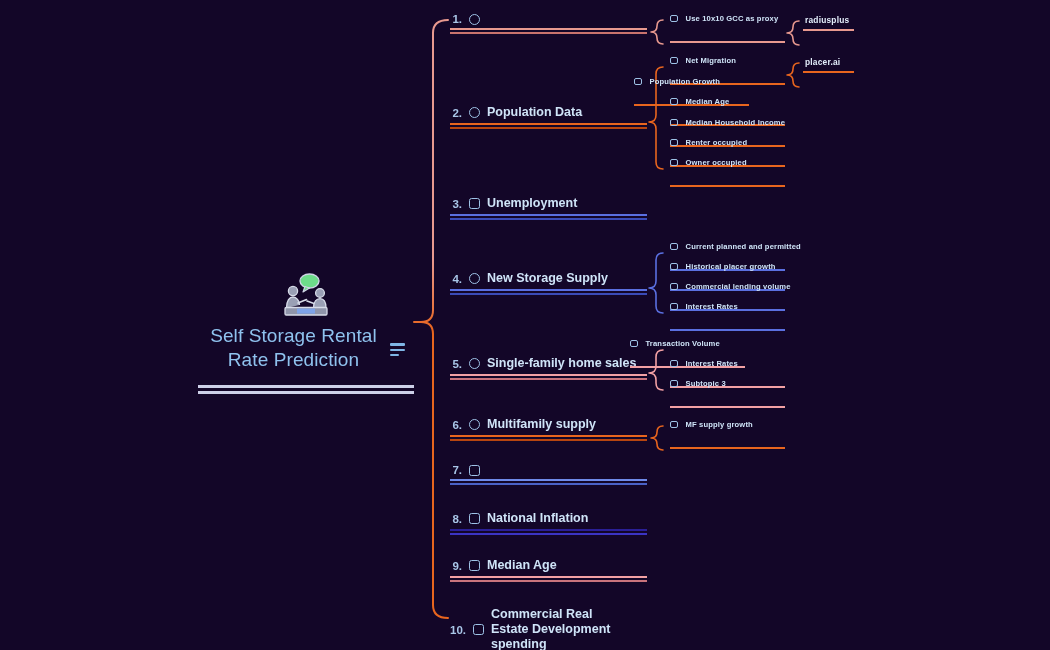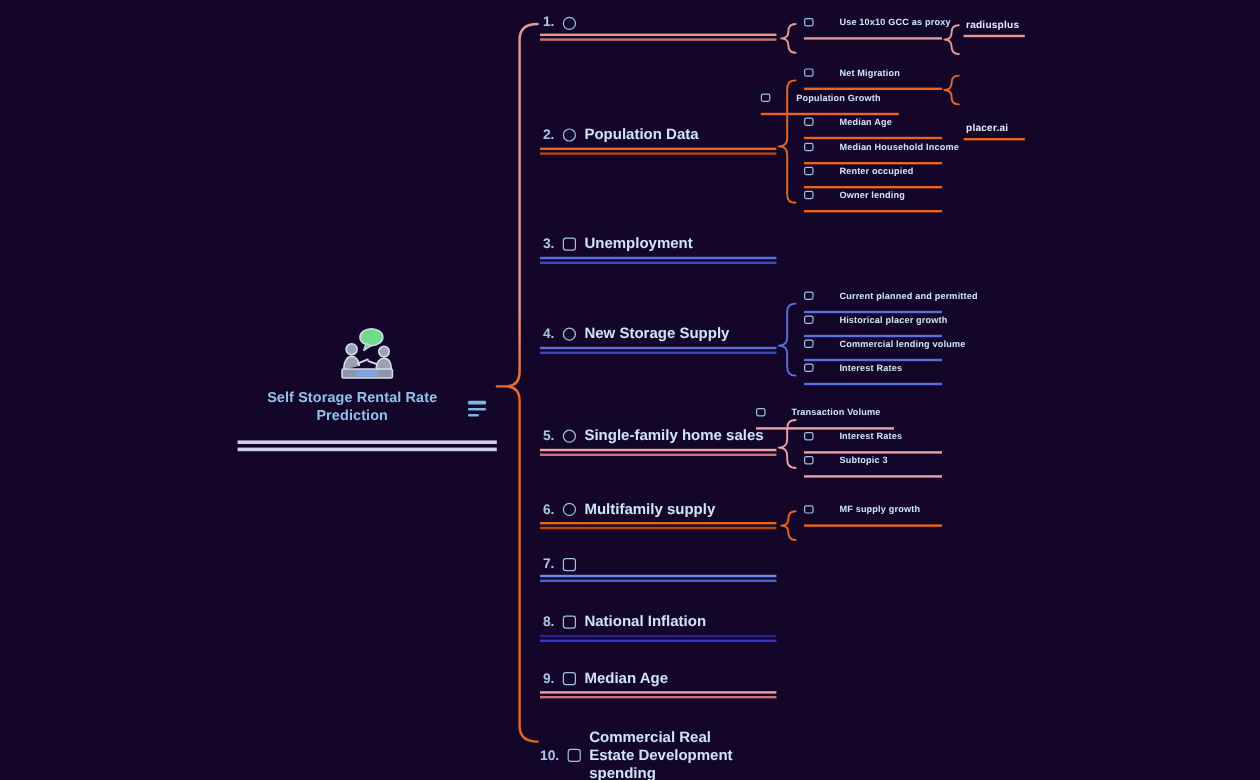"Use 10x10 GCC as proxy" .sub .srow { gap: 22px -> 8px; padding-bottom: 8px -> 18px }
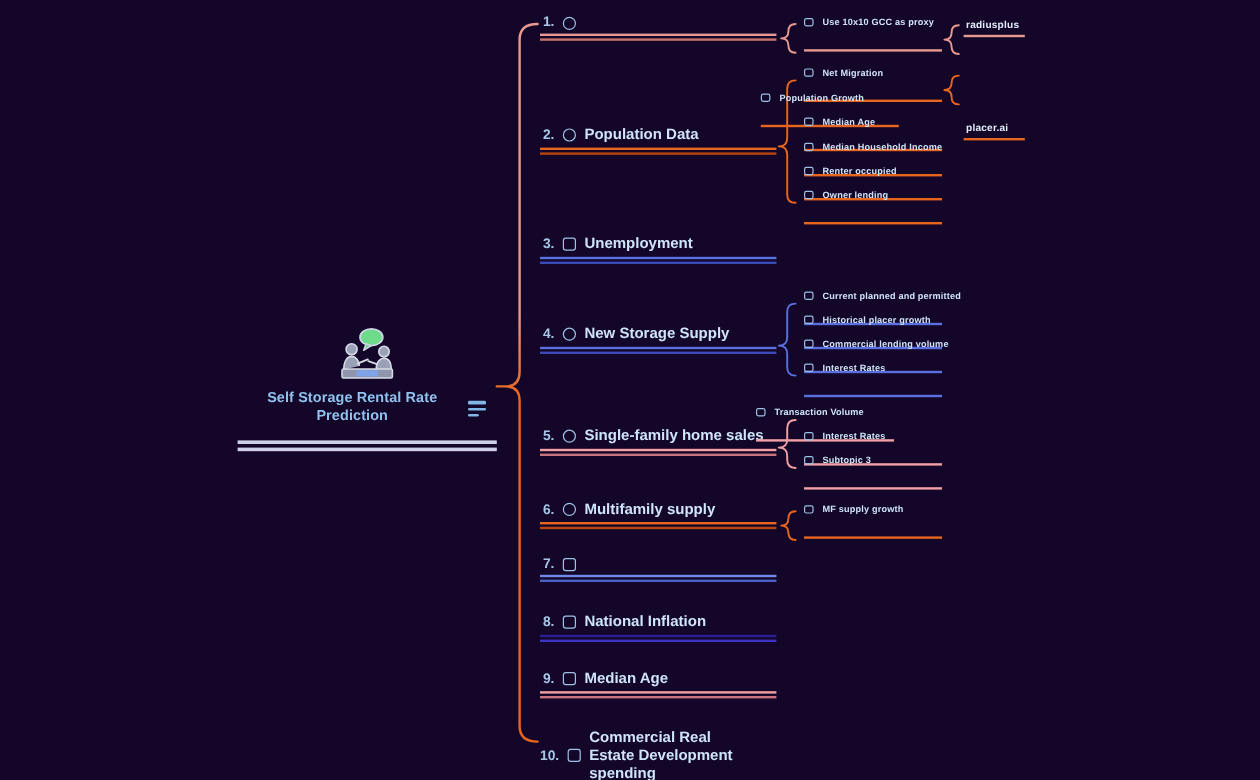"placer.ai" div.leaf { margin-top: 44px -> none }
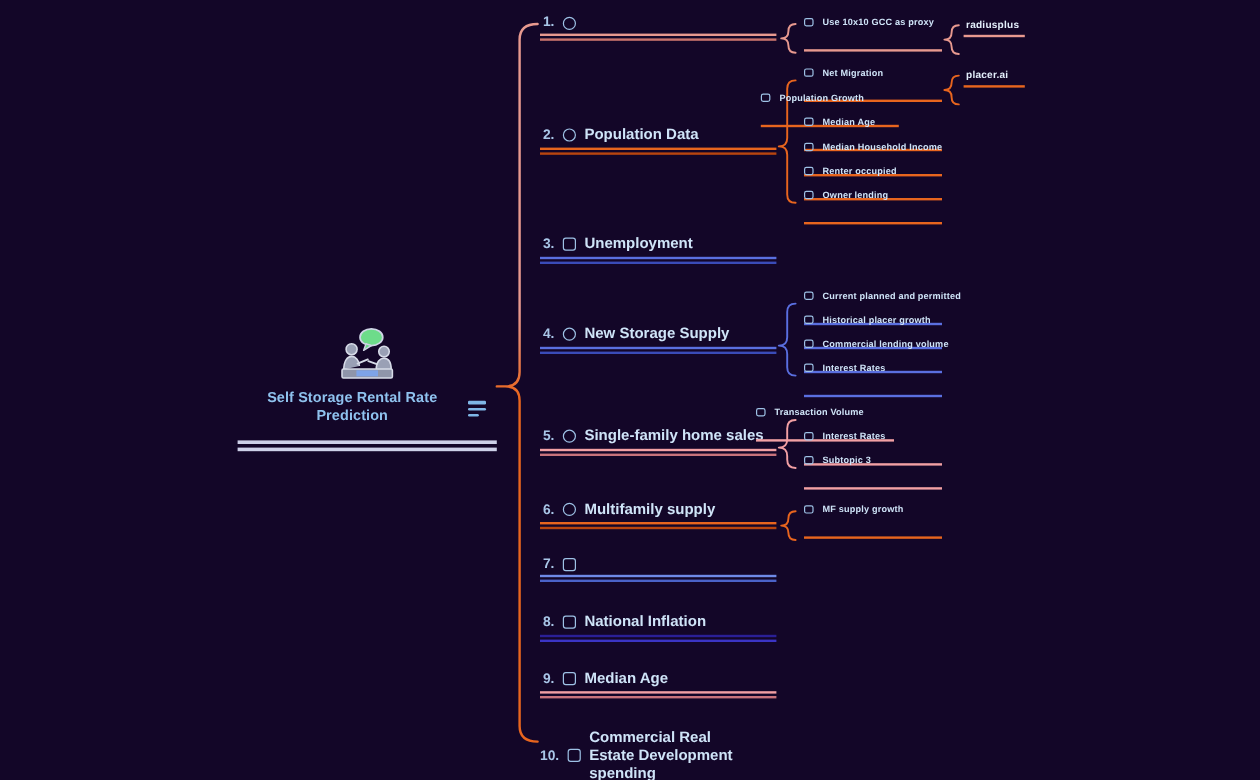"Owner lending" span.slabel { text: lending -> occupied }
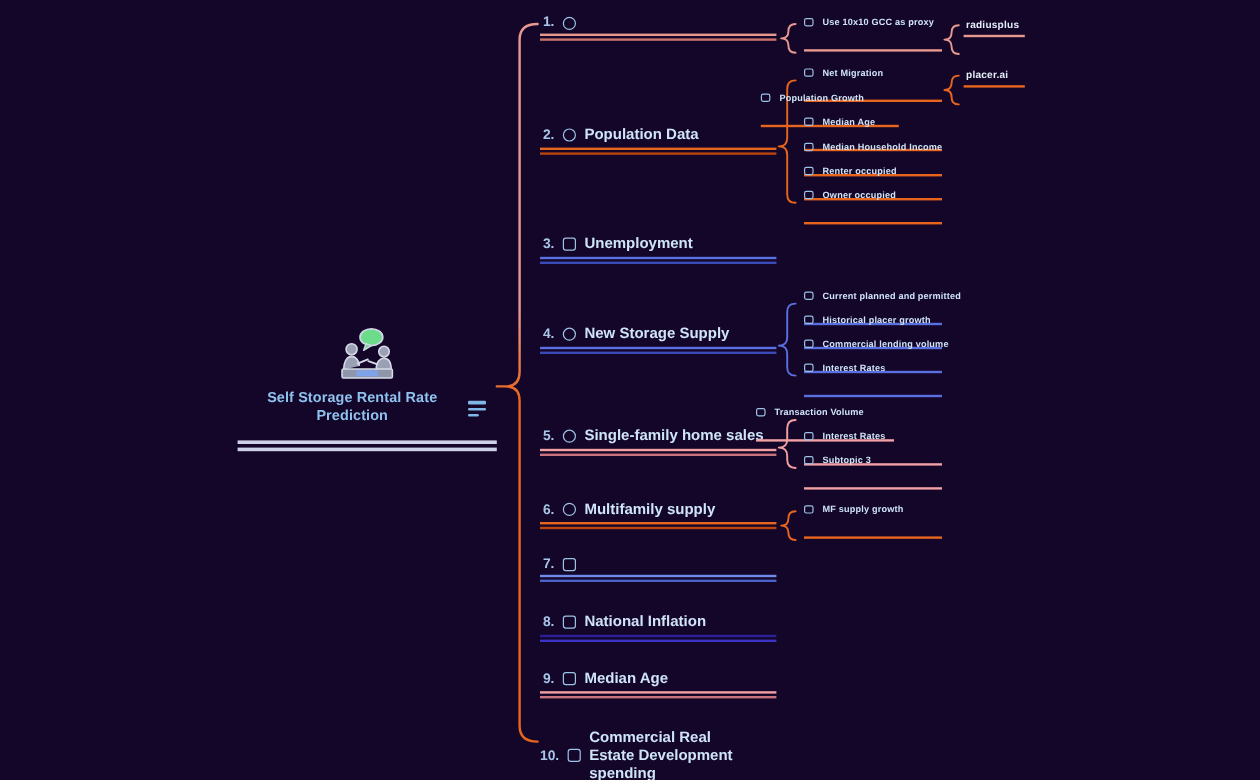"Self Storage Rental Rate Prediction" .center-title { font-size: 12px -> 19px; font-weight: bold -> normal }
